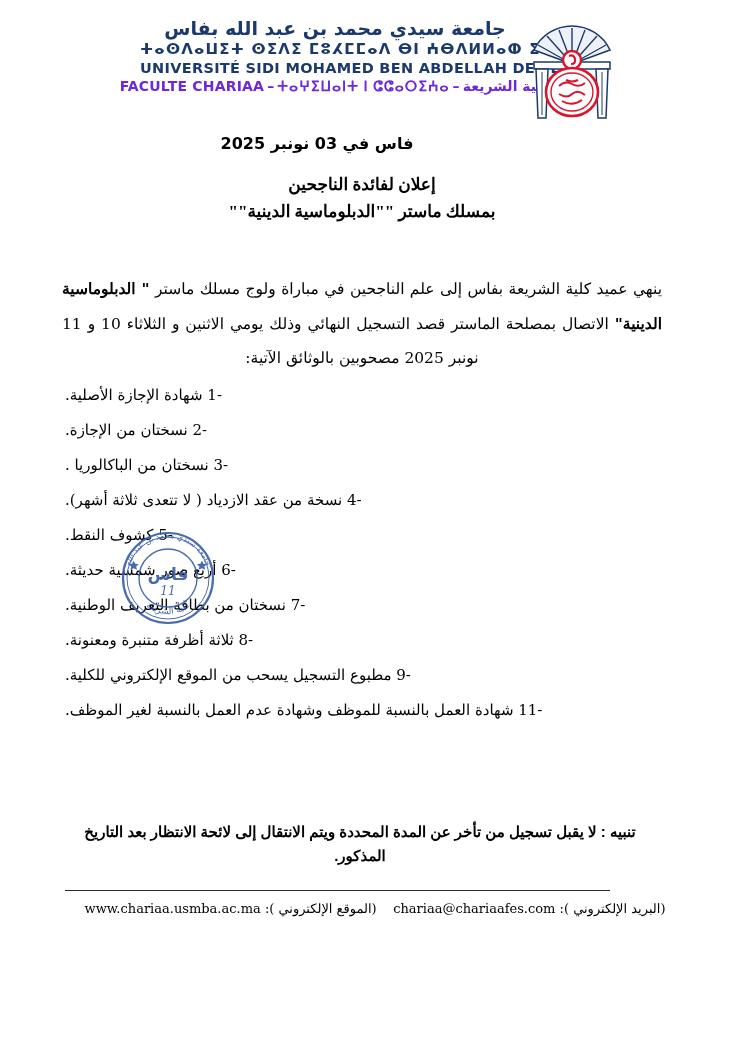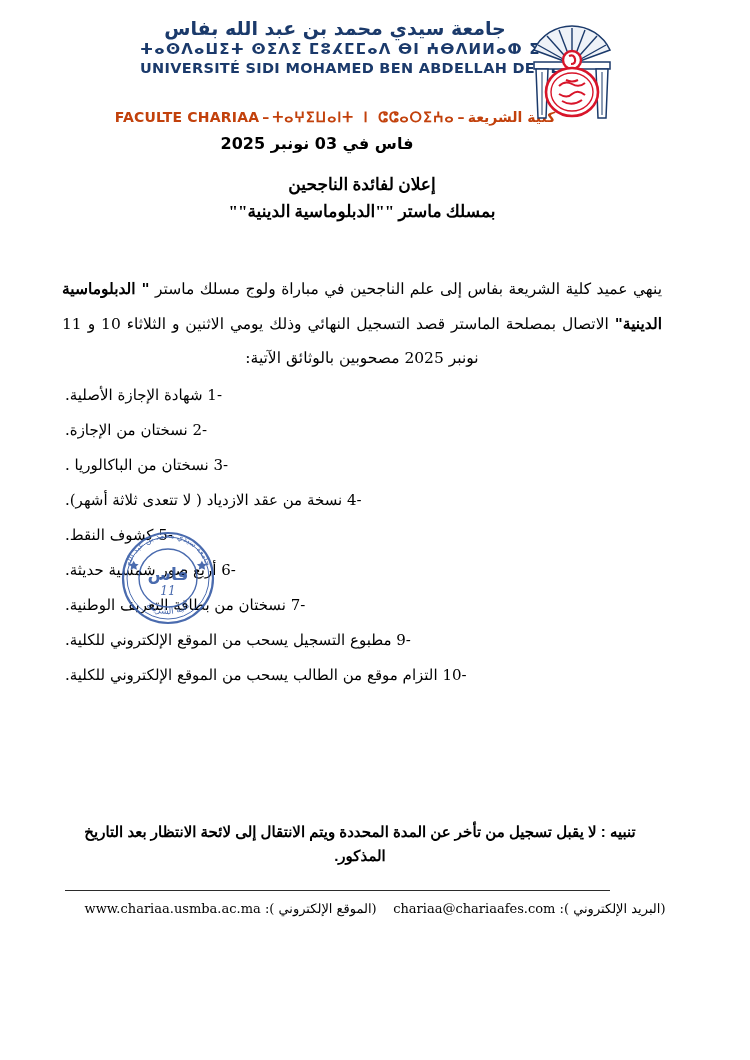"FACULTE CHARIAA" .lh-fac { color: #c2410c -> #6d28d9 }
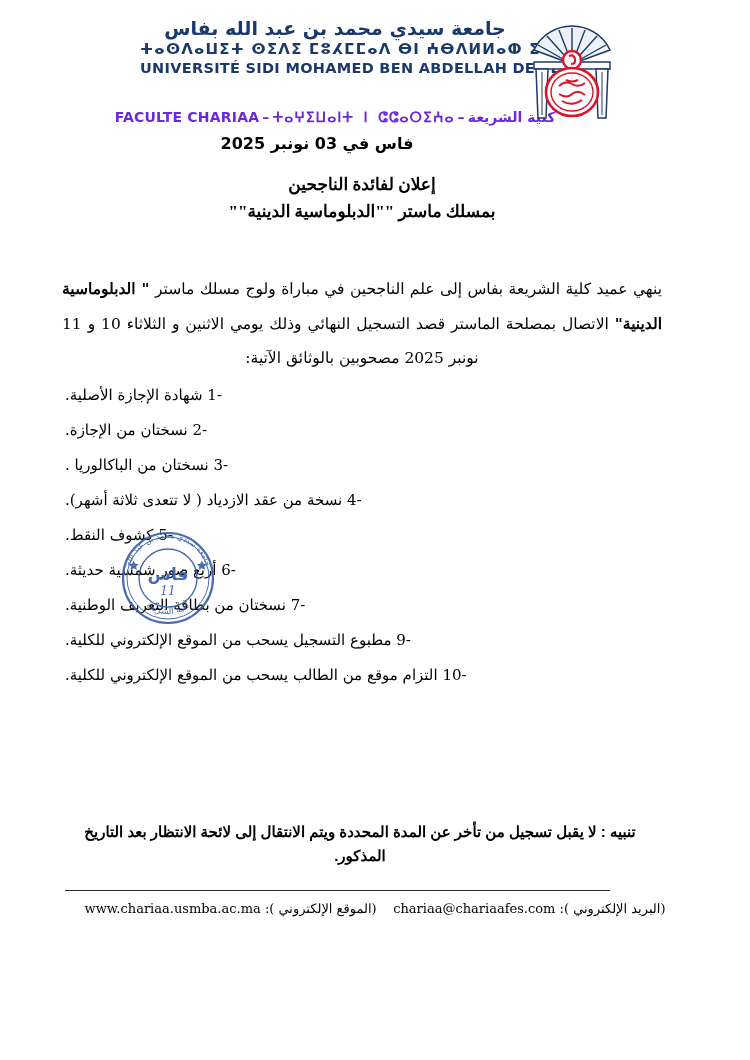"ⵜⴰⵖⵉⵡⴰⵏⵜ ⵏ ⵛⵛⴰⵔⵉⵄⴰ" .lh-fac .fac-tif { font-family: Liberation Mono, monospace -> Liberation Serif, serif; margin-top: 32px -> none }
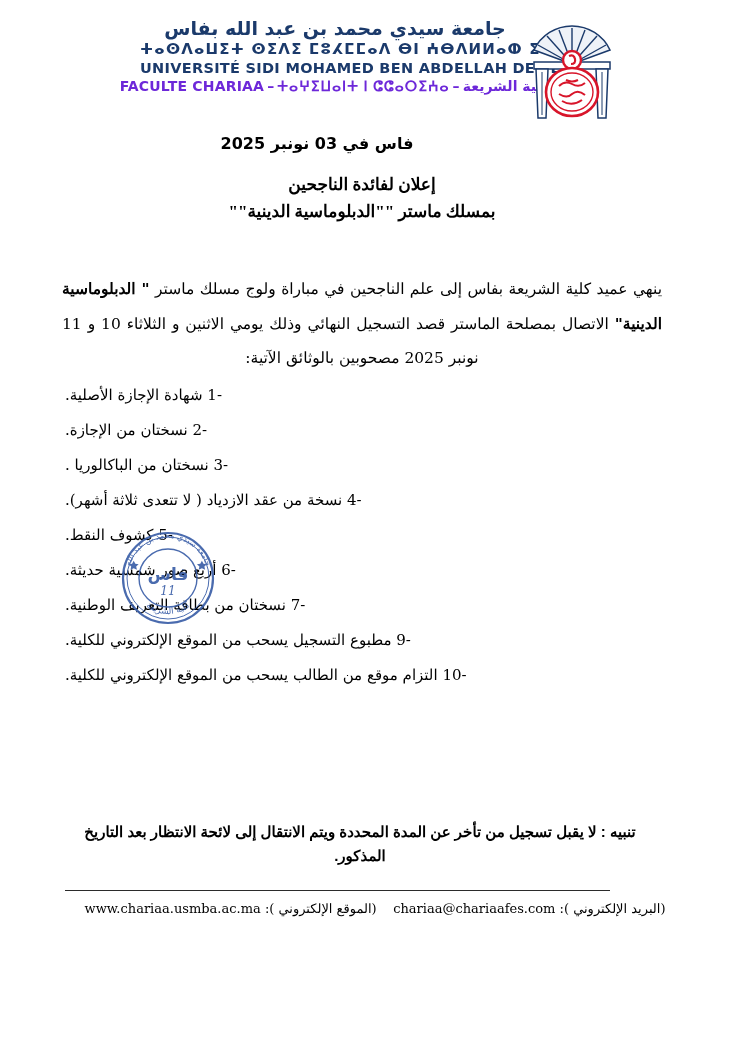"8- ثلاثة أظرفة متنبرة ومعنونة." div.doc-item { html: none -> <div> <span>8-</span> <span>ثلاثة أظرفة متنبرة ومعنونة.</span> </div> }
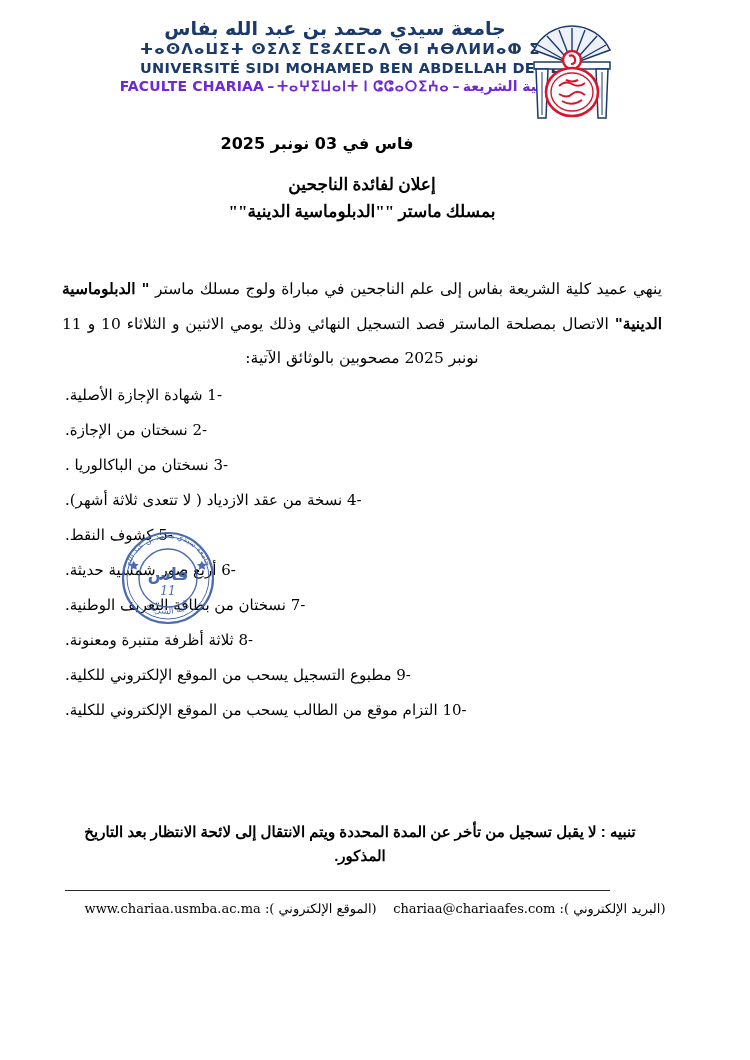"10- التزام موقع من الطالب" div.doc-item { html: <div> <span>10-</span> <span>التزام موقع من الطالب يسحب من الموقع الإلكتروني للكلية.</span> </div> -> none }
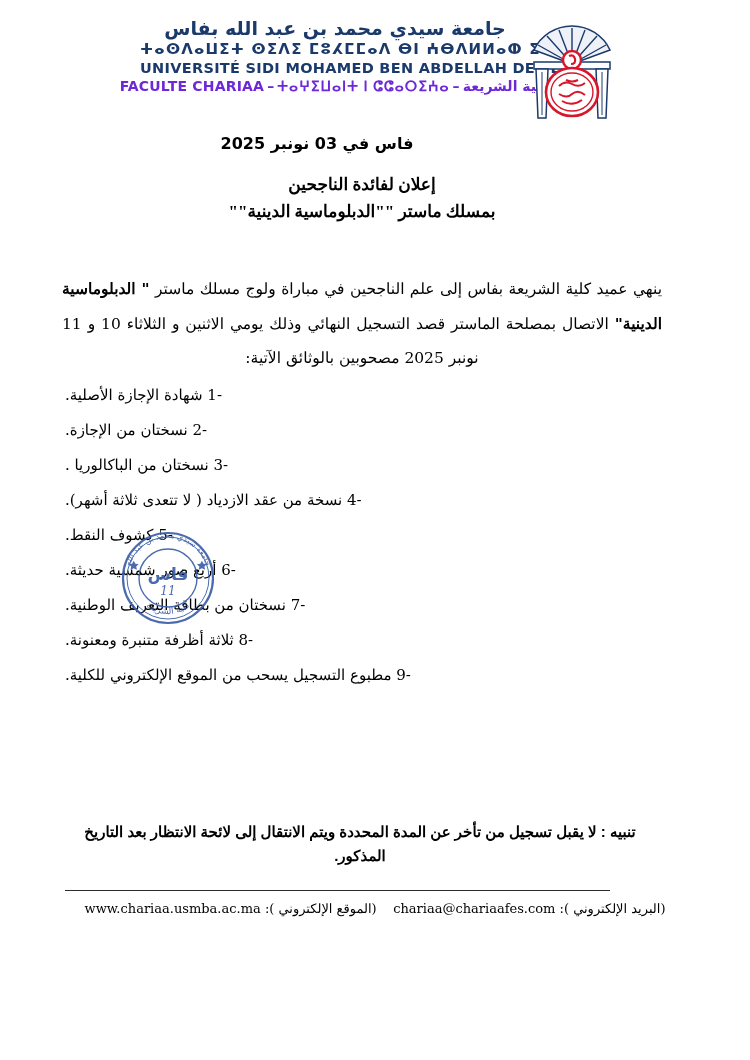"11- شهادة العمل بالنسبة للموظف" div.doc-item { html: none -> <div> <span>11-</span> <span>شهادة العمل بالنسبة للموظف وشهادة عدم العمل بالنسبة لغير الموظف.</span> </div> }
